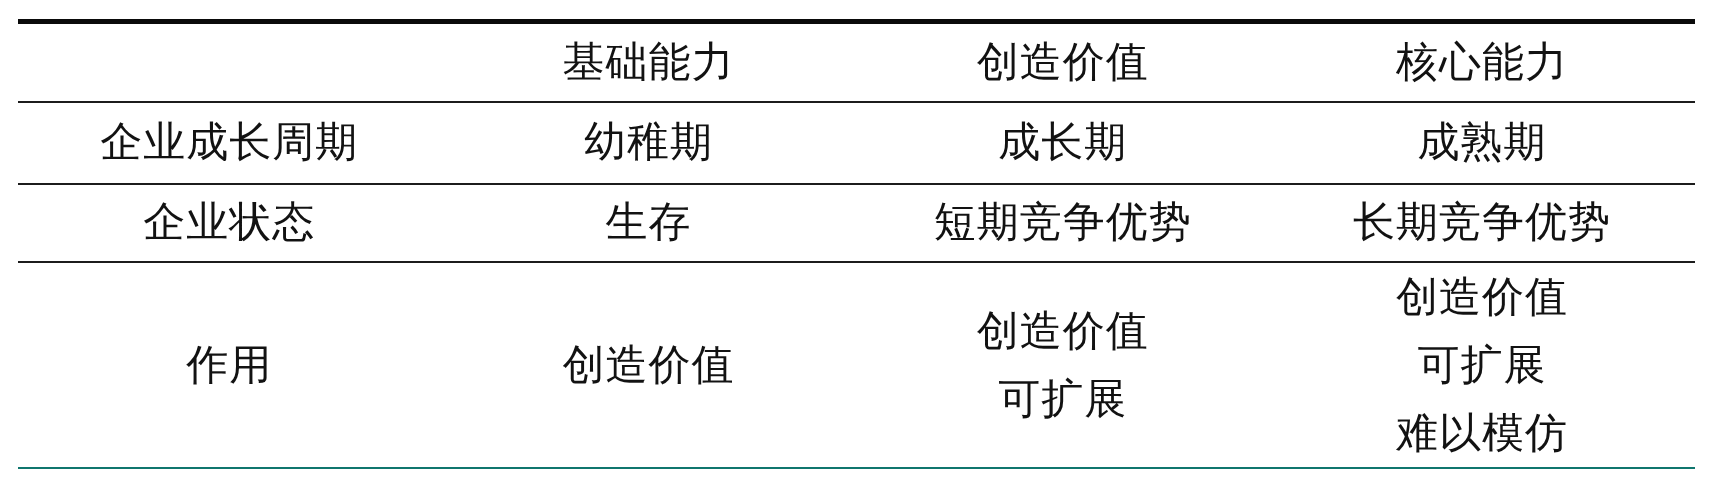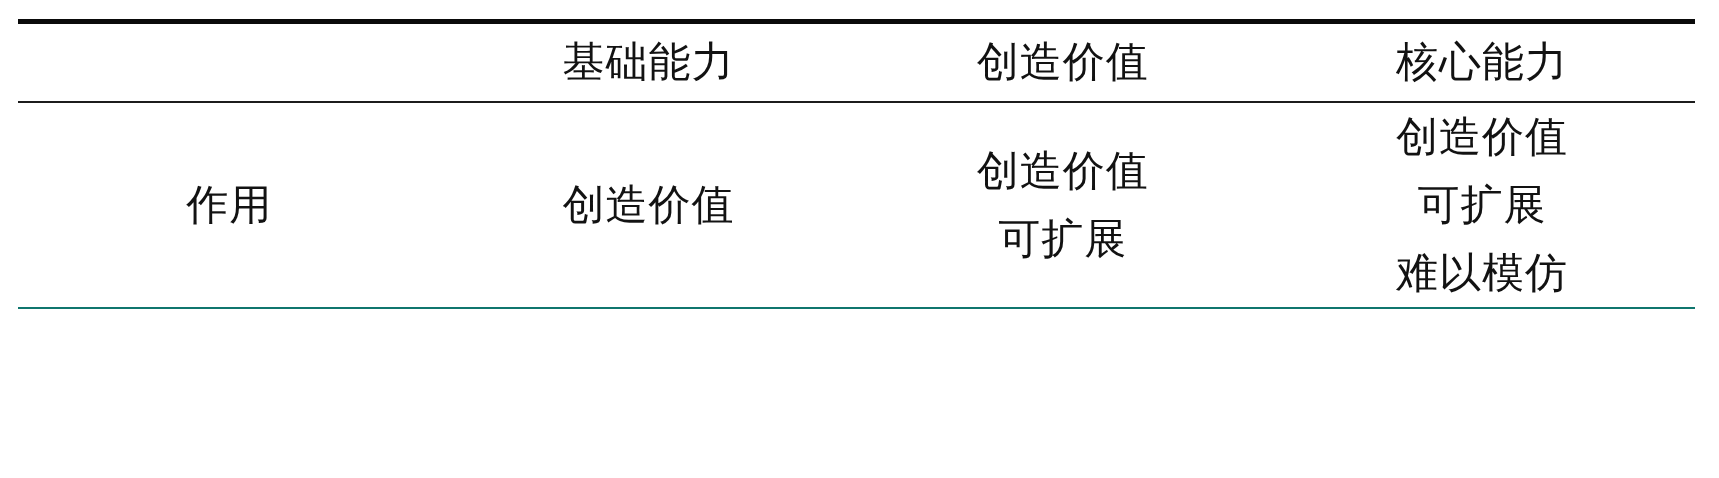"企业成长周期" tr.row-growth { html: none -> <tr> <td>企业成长周期</td> <td>幼稚期</td> <td>成长期</td> <td>成熟期</td> </tr> }
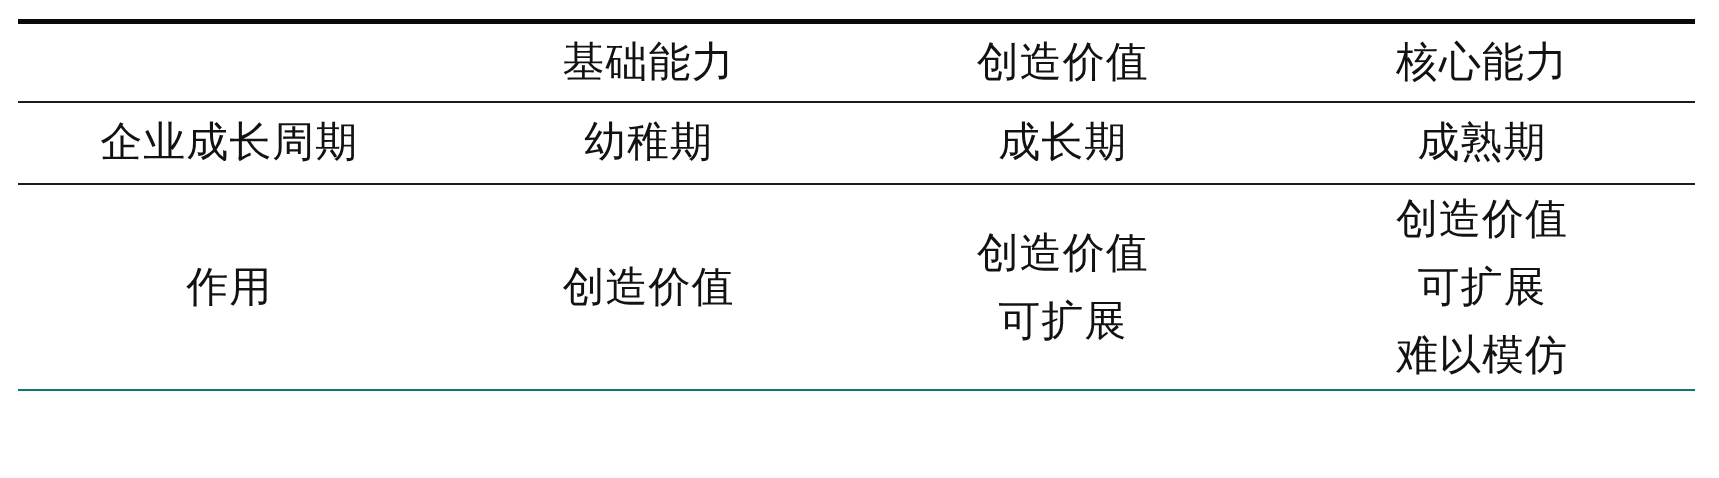"企业状态" tr.row-state { html: none -> <tr> <td>企业状态</td> <td>生存</td> <td>短期竞争优势</td> <td>长期竞争优势</td> </tr> }
